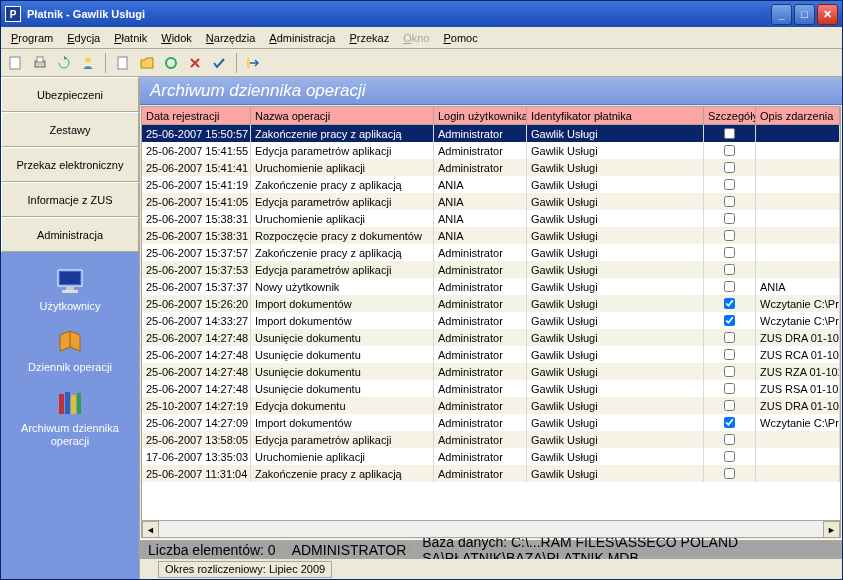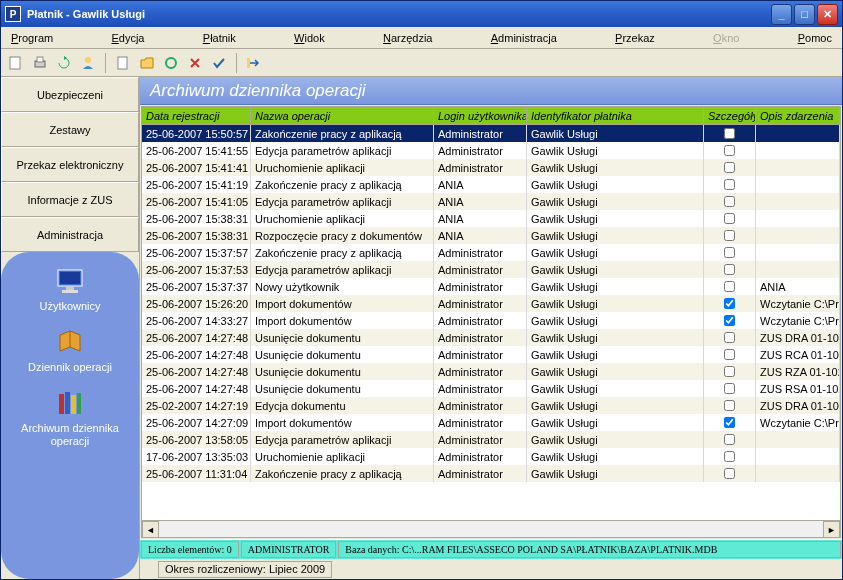"Program" .menubar { justify-content: space-between -> none }
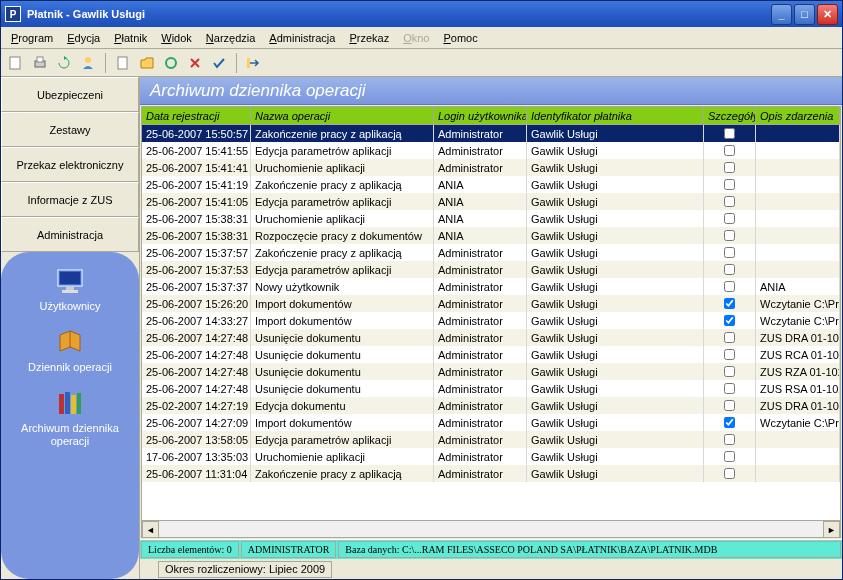"Data rejestracji" .grid-header { background: #84cc16 -> #fca5a5; font-style: italic -> none }
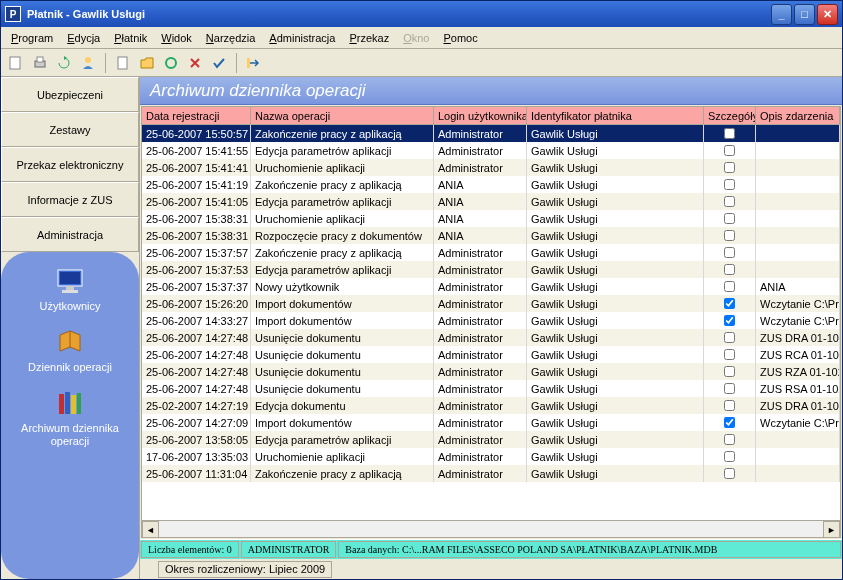"Użytkownicy" .side-icons { border-radius: 28px -> none }
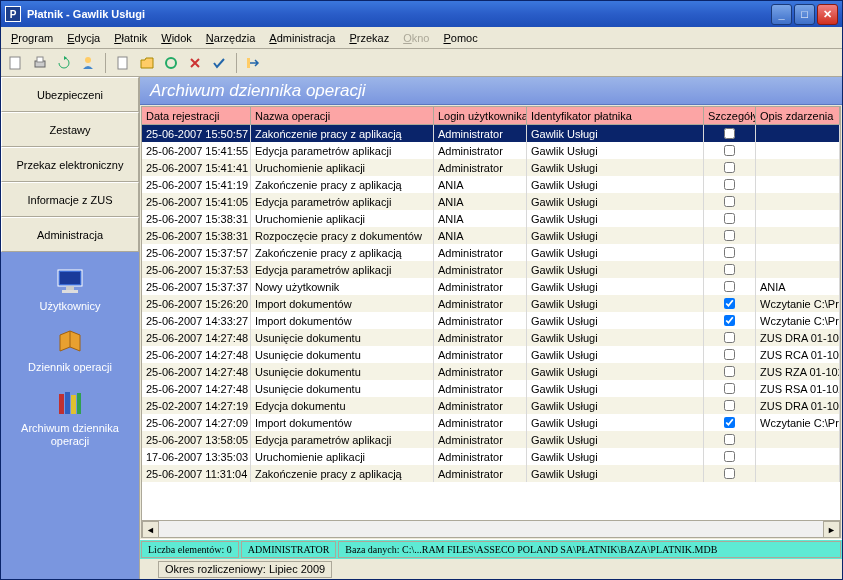"25-02-2007 14:27:19" div.cell { text: 25-02-2007 -> 25-10-2007 }
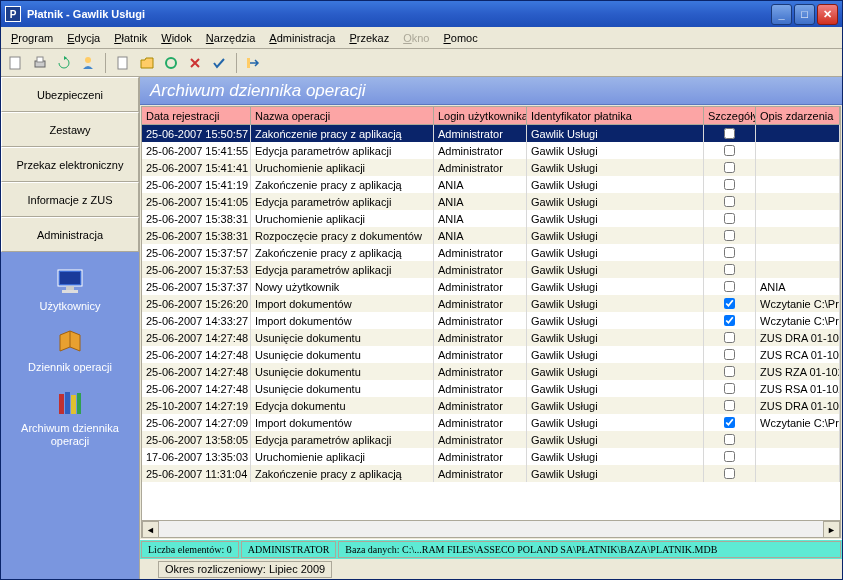"Liczba elementów: 0" .statusbar { background: #5eead4 -> #a3a3a3; font-family: Liberation Serif, serif -> none; font-size: 10px -> 14px }
